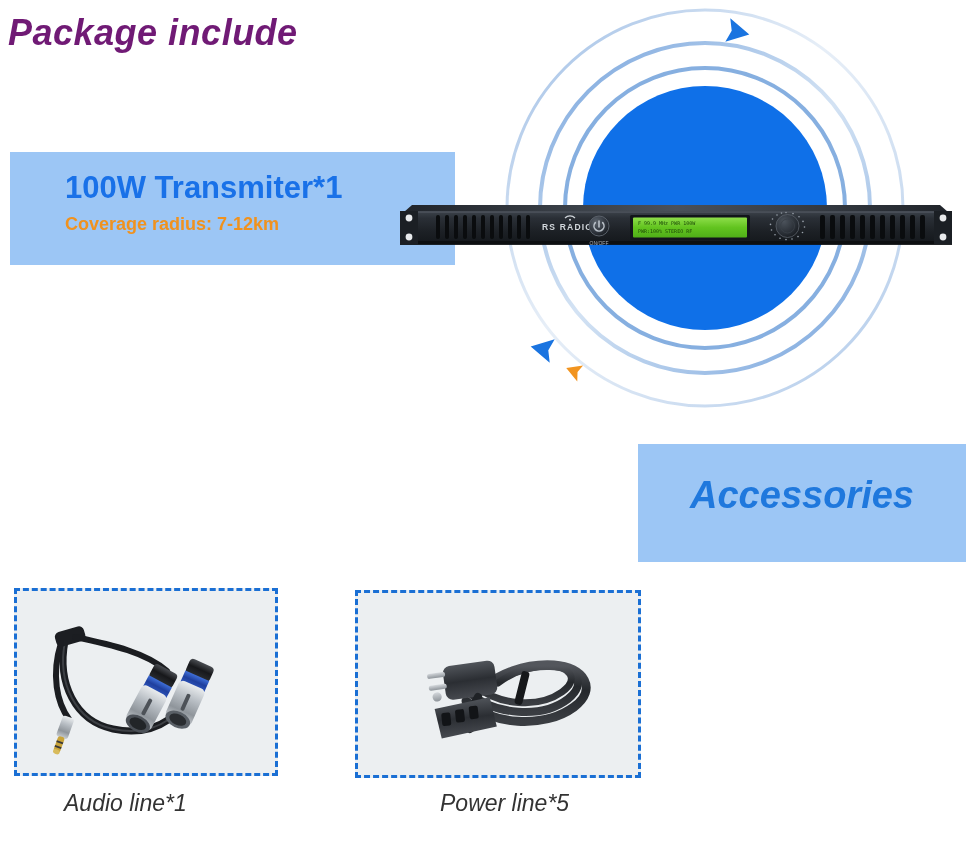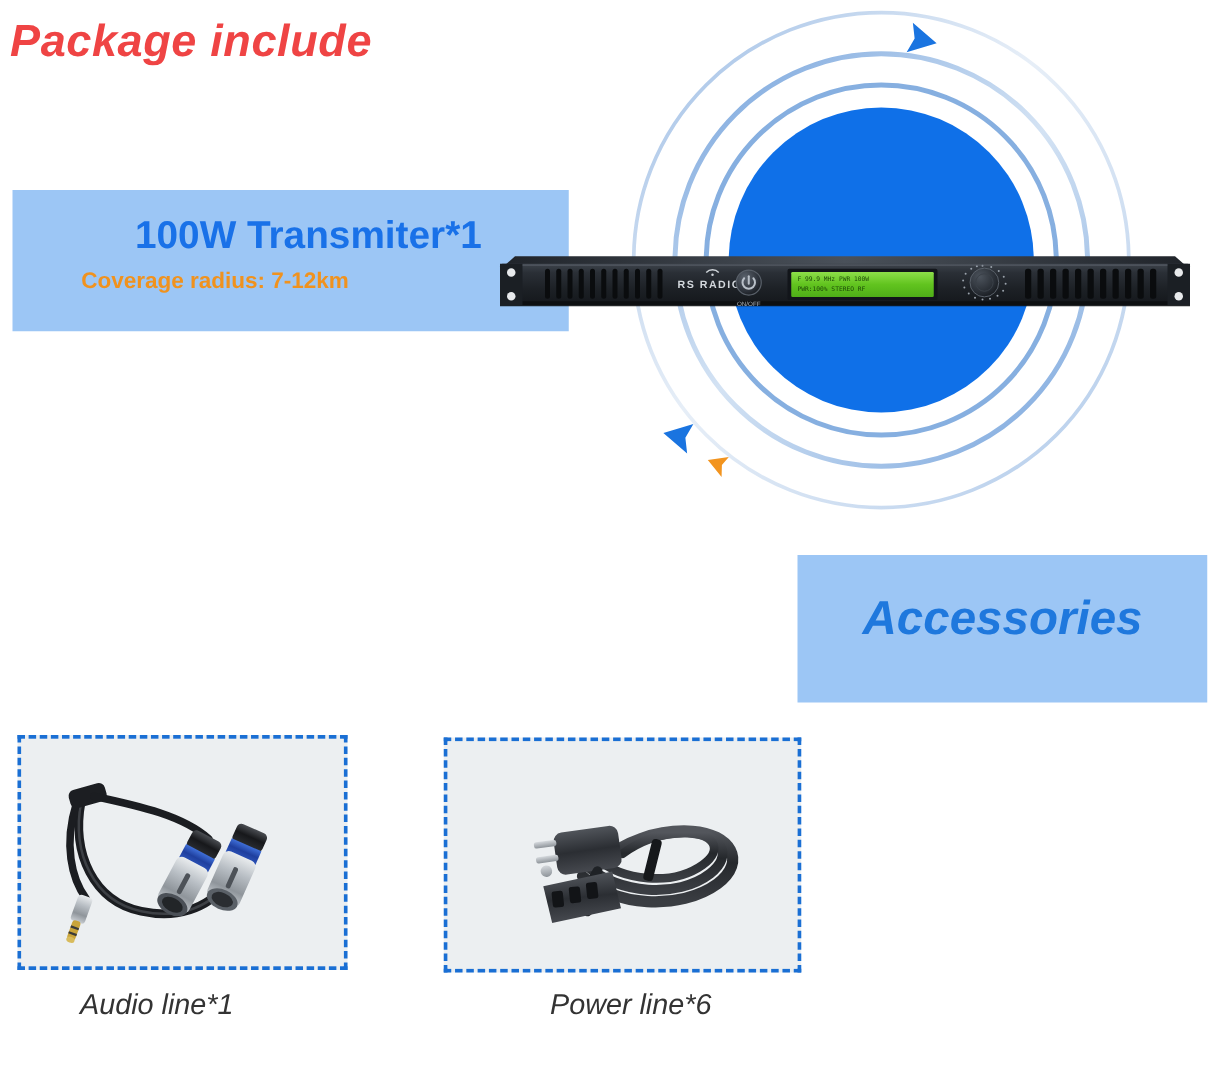"Package include" #page-title { color: #ef4444 -> #701a75 }
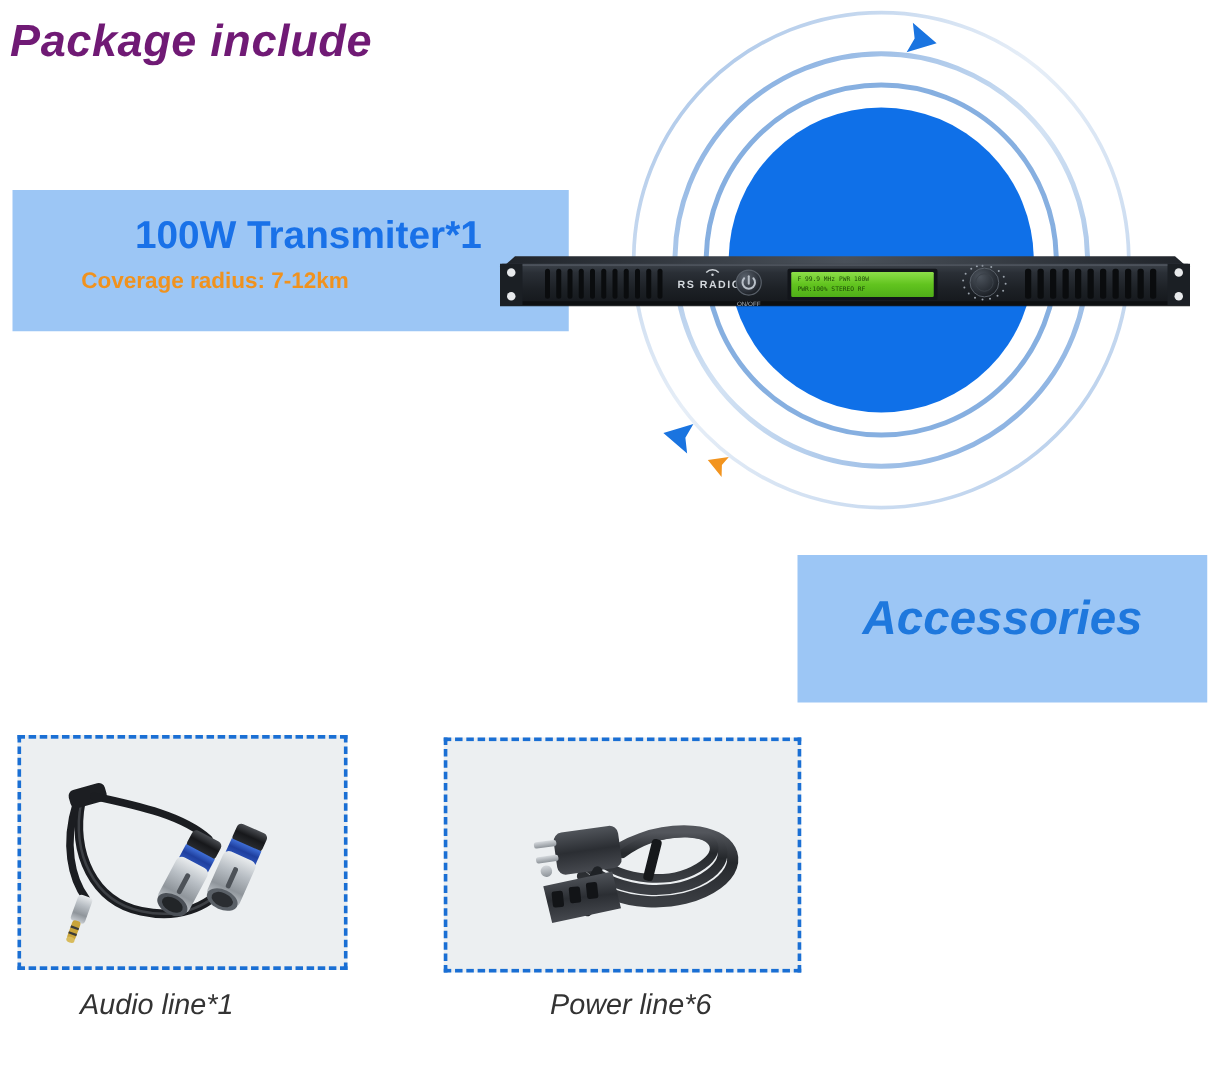"100W Transmiter*1" #transmitter-title { margin-left: 43px -> none }
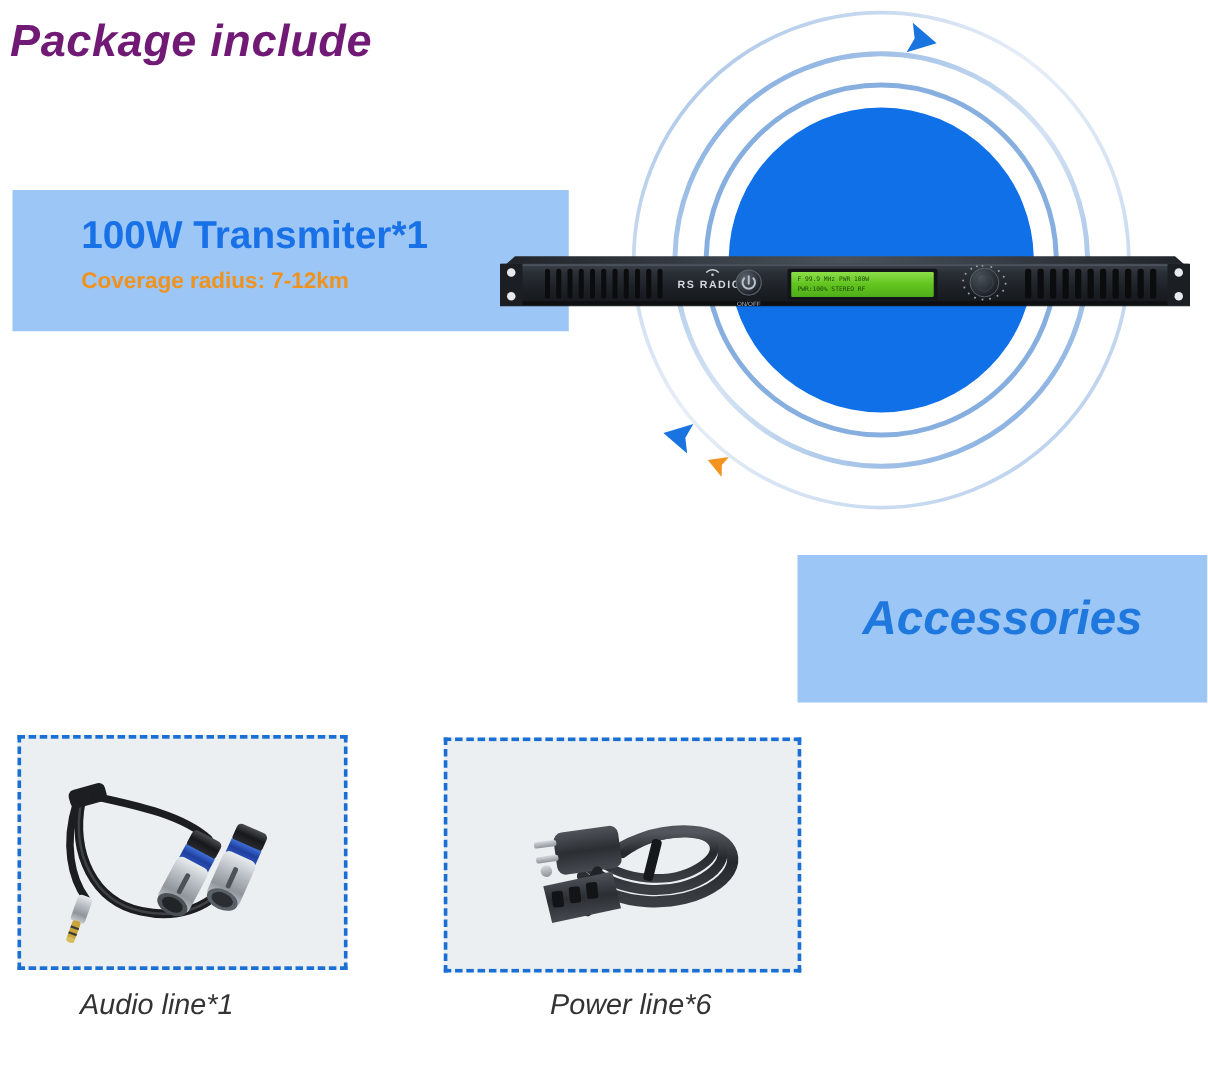"Power line*6" div.caption { text: 6 -> 5 }
